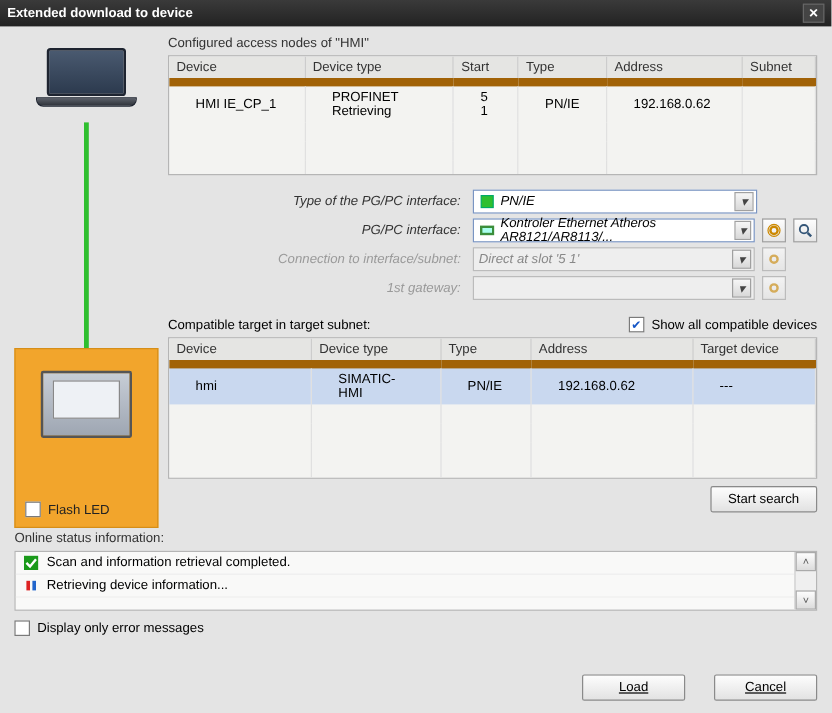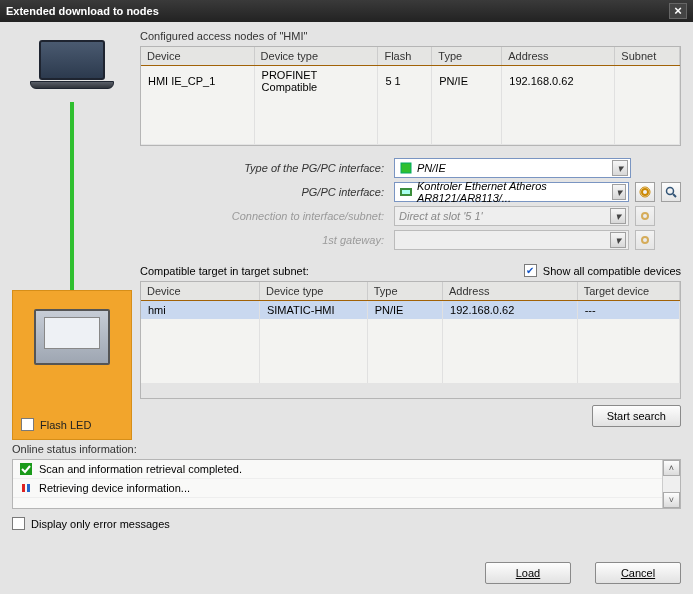"Extended download to nodes" span { text: nodes -> device }
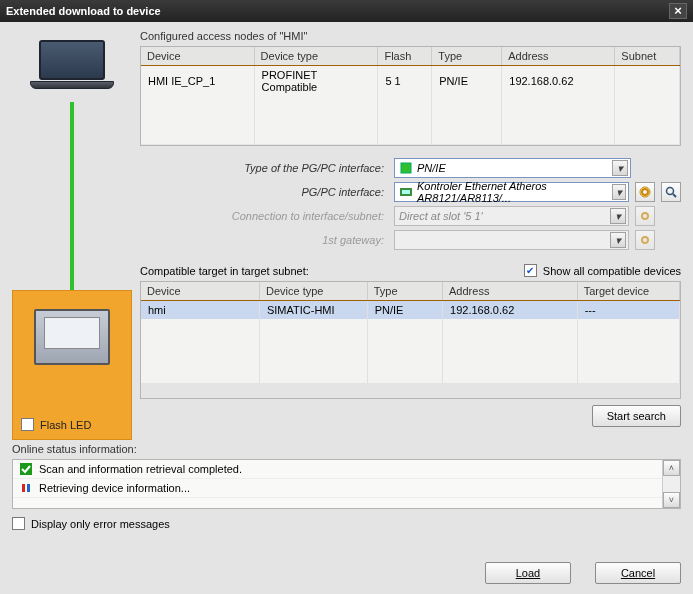"Device" .grid th { border-bottom: 1px solid #a16207 -> 7px solid #a16207 }
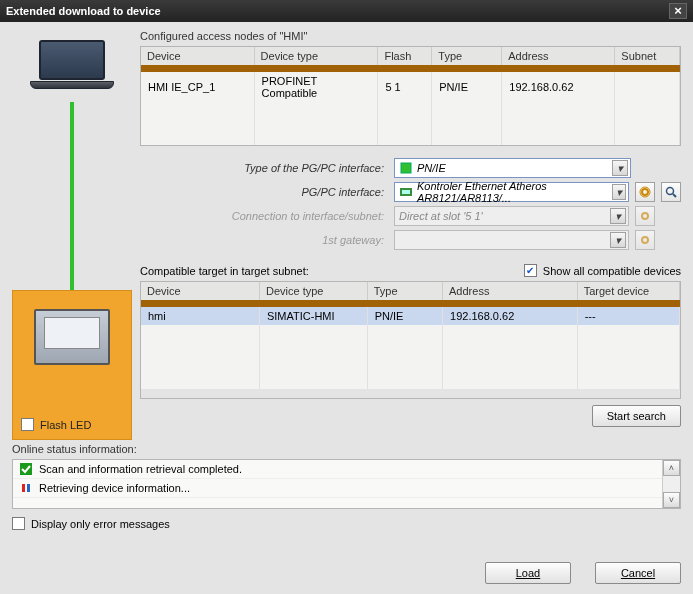"Flash" th { text: Flash -> Start }
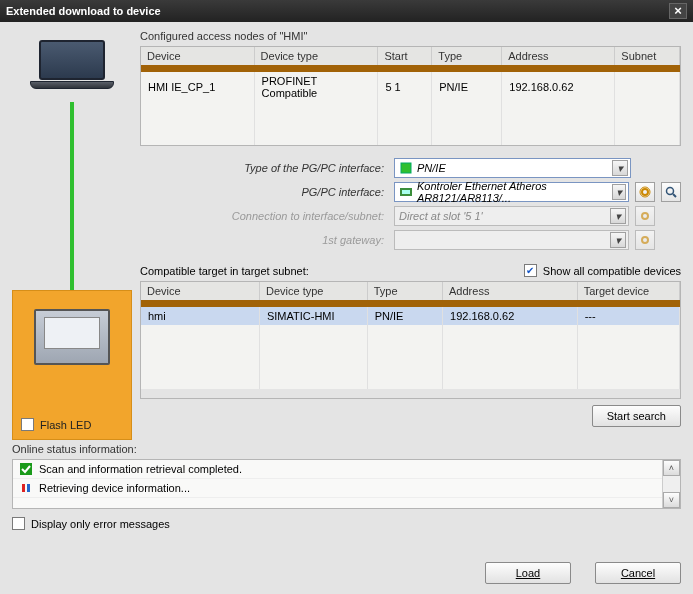"HMI IE_CP_1" .grid td { padding: 3px 7px -> 3px 22px }
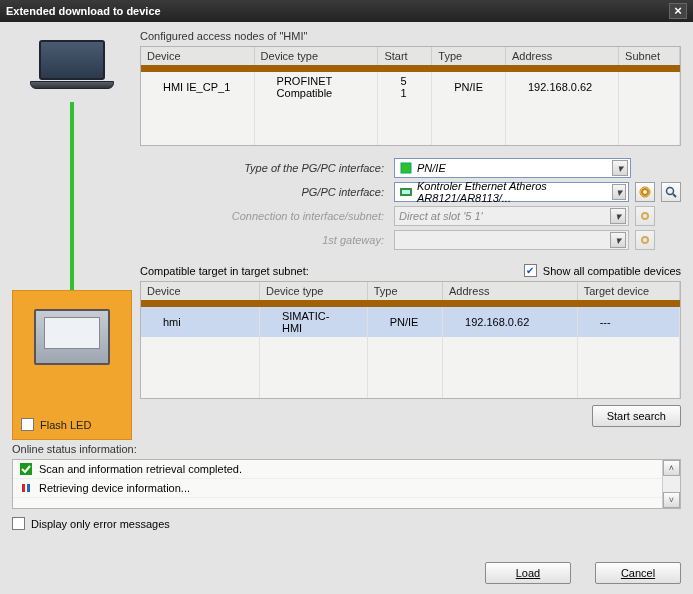"PROFINET Compatible" td { text: Compatible -> Retrieving }
